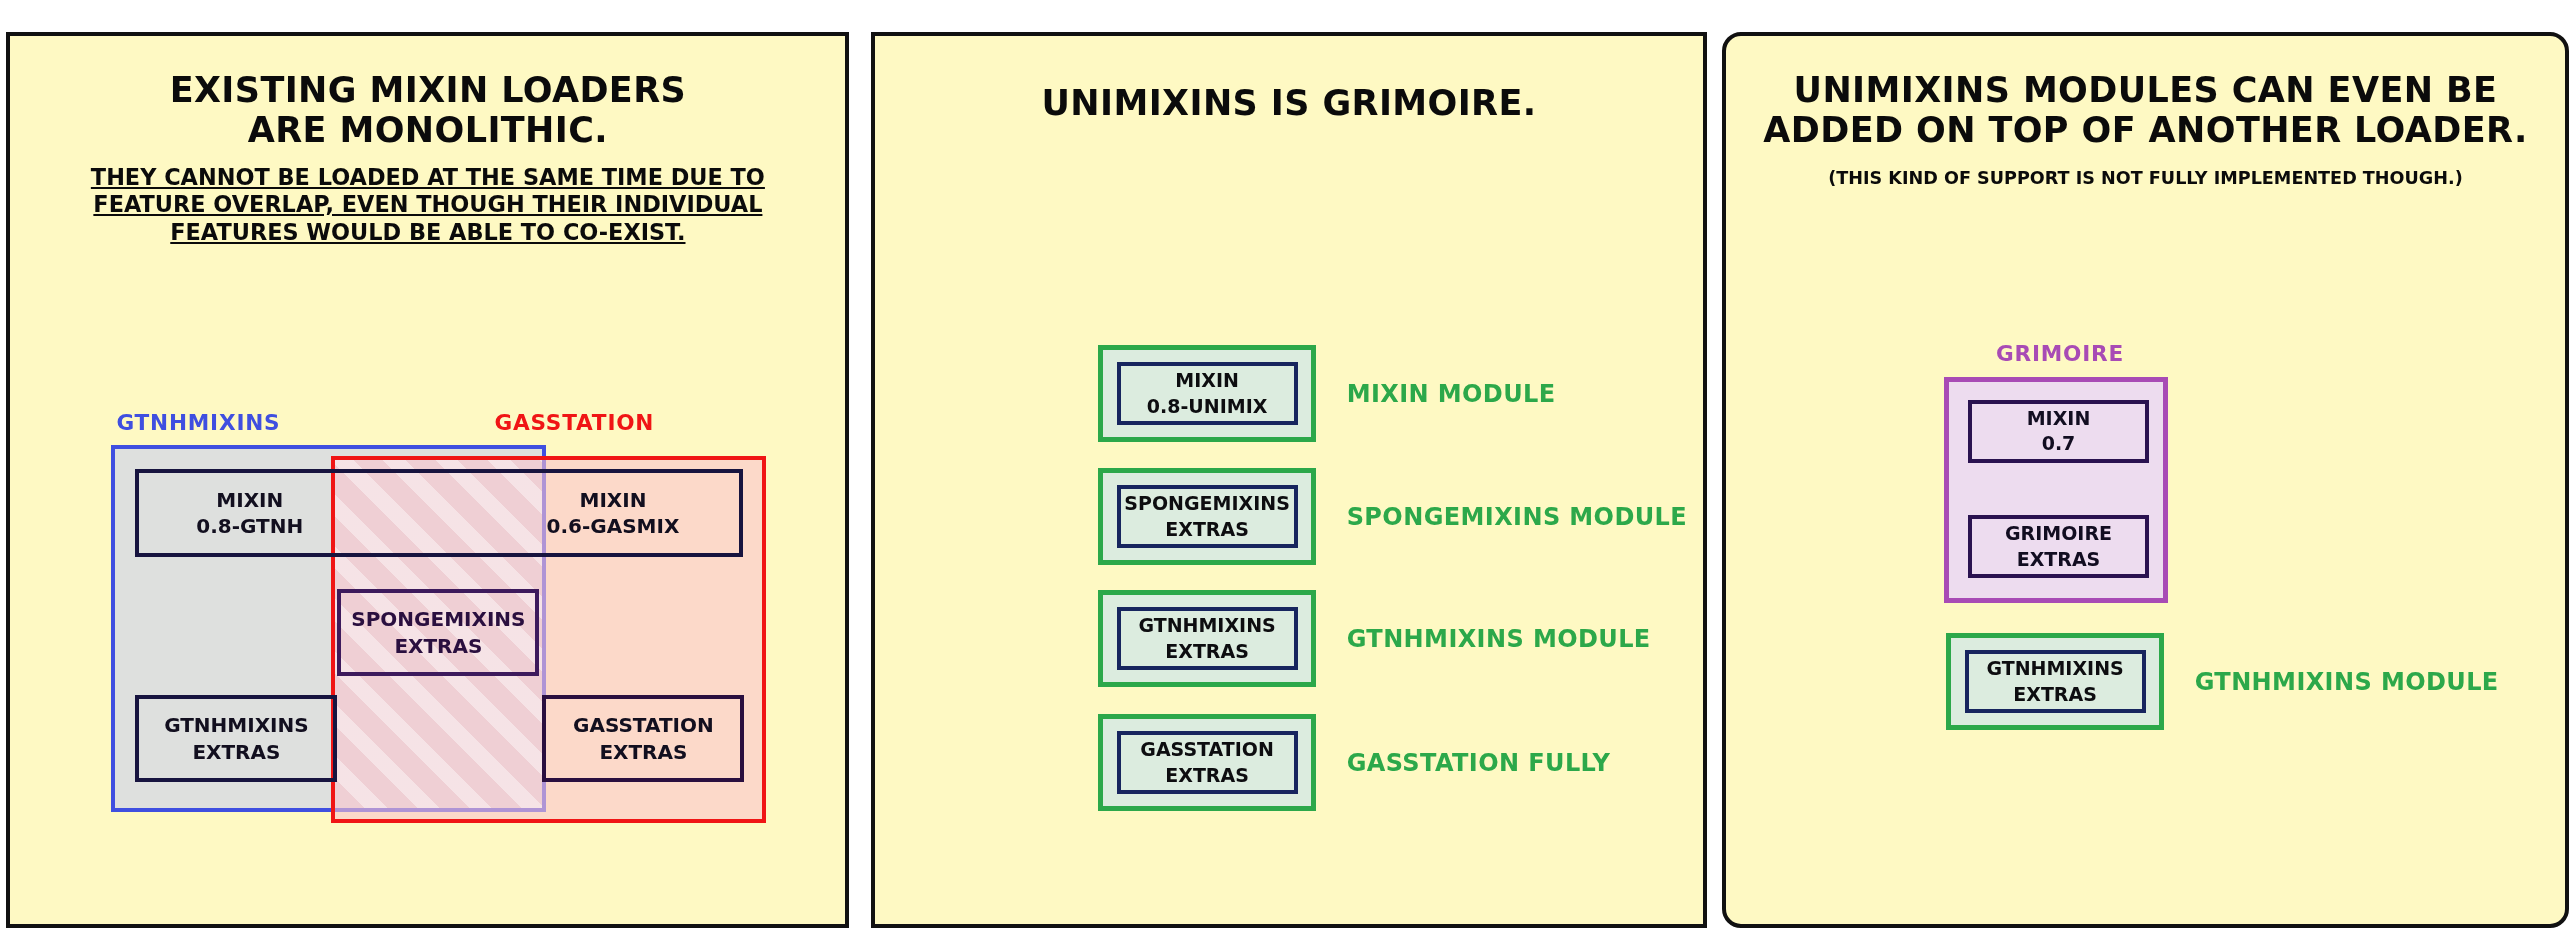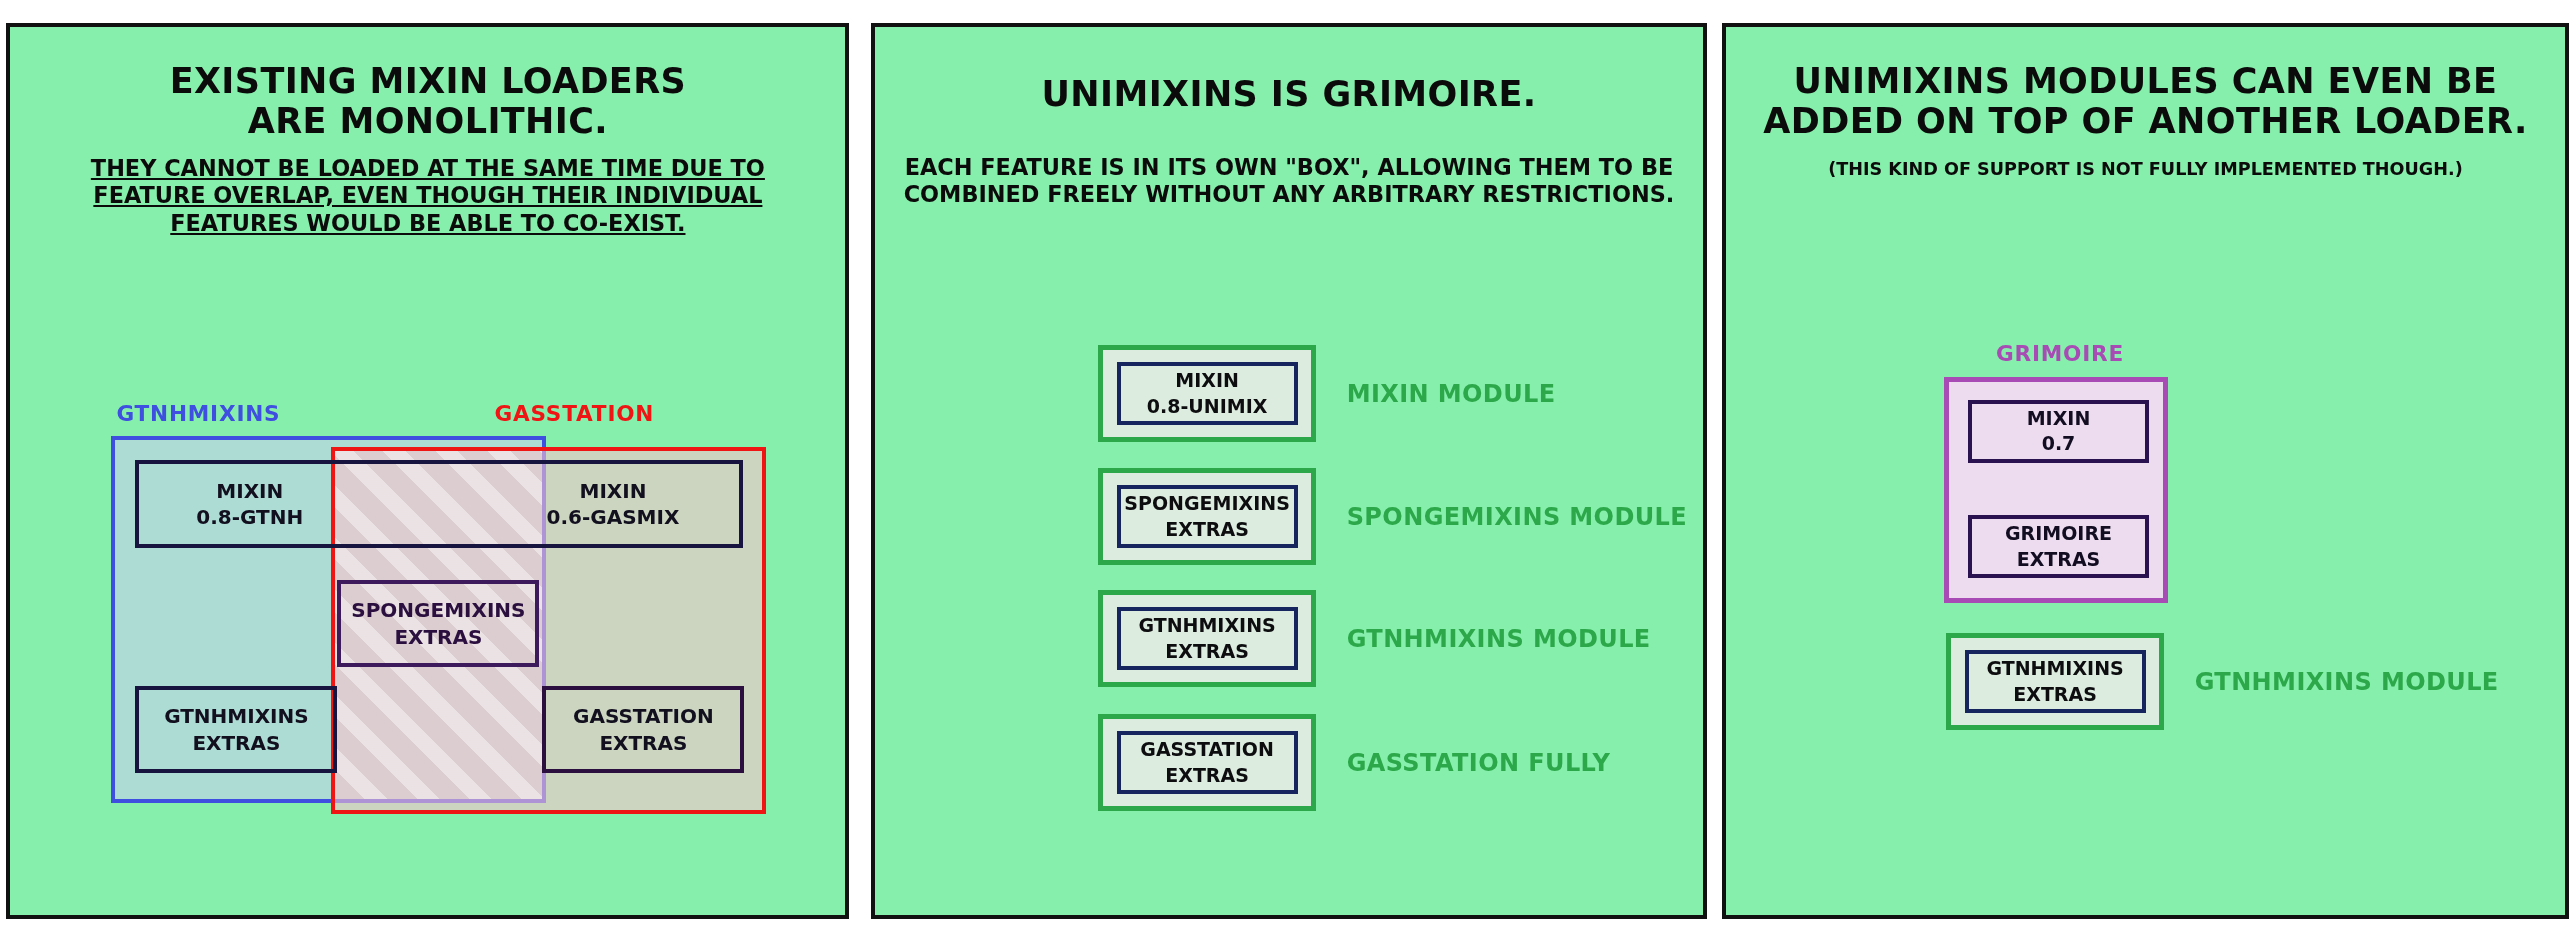"EXISTING MIXIN LOADERS" .panel { background: #86efac -> #fef9c3; top: 23px -> 32px }
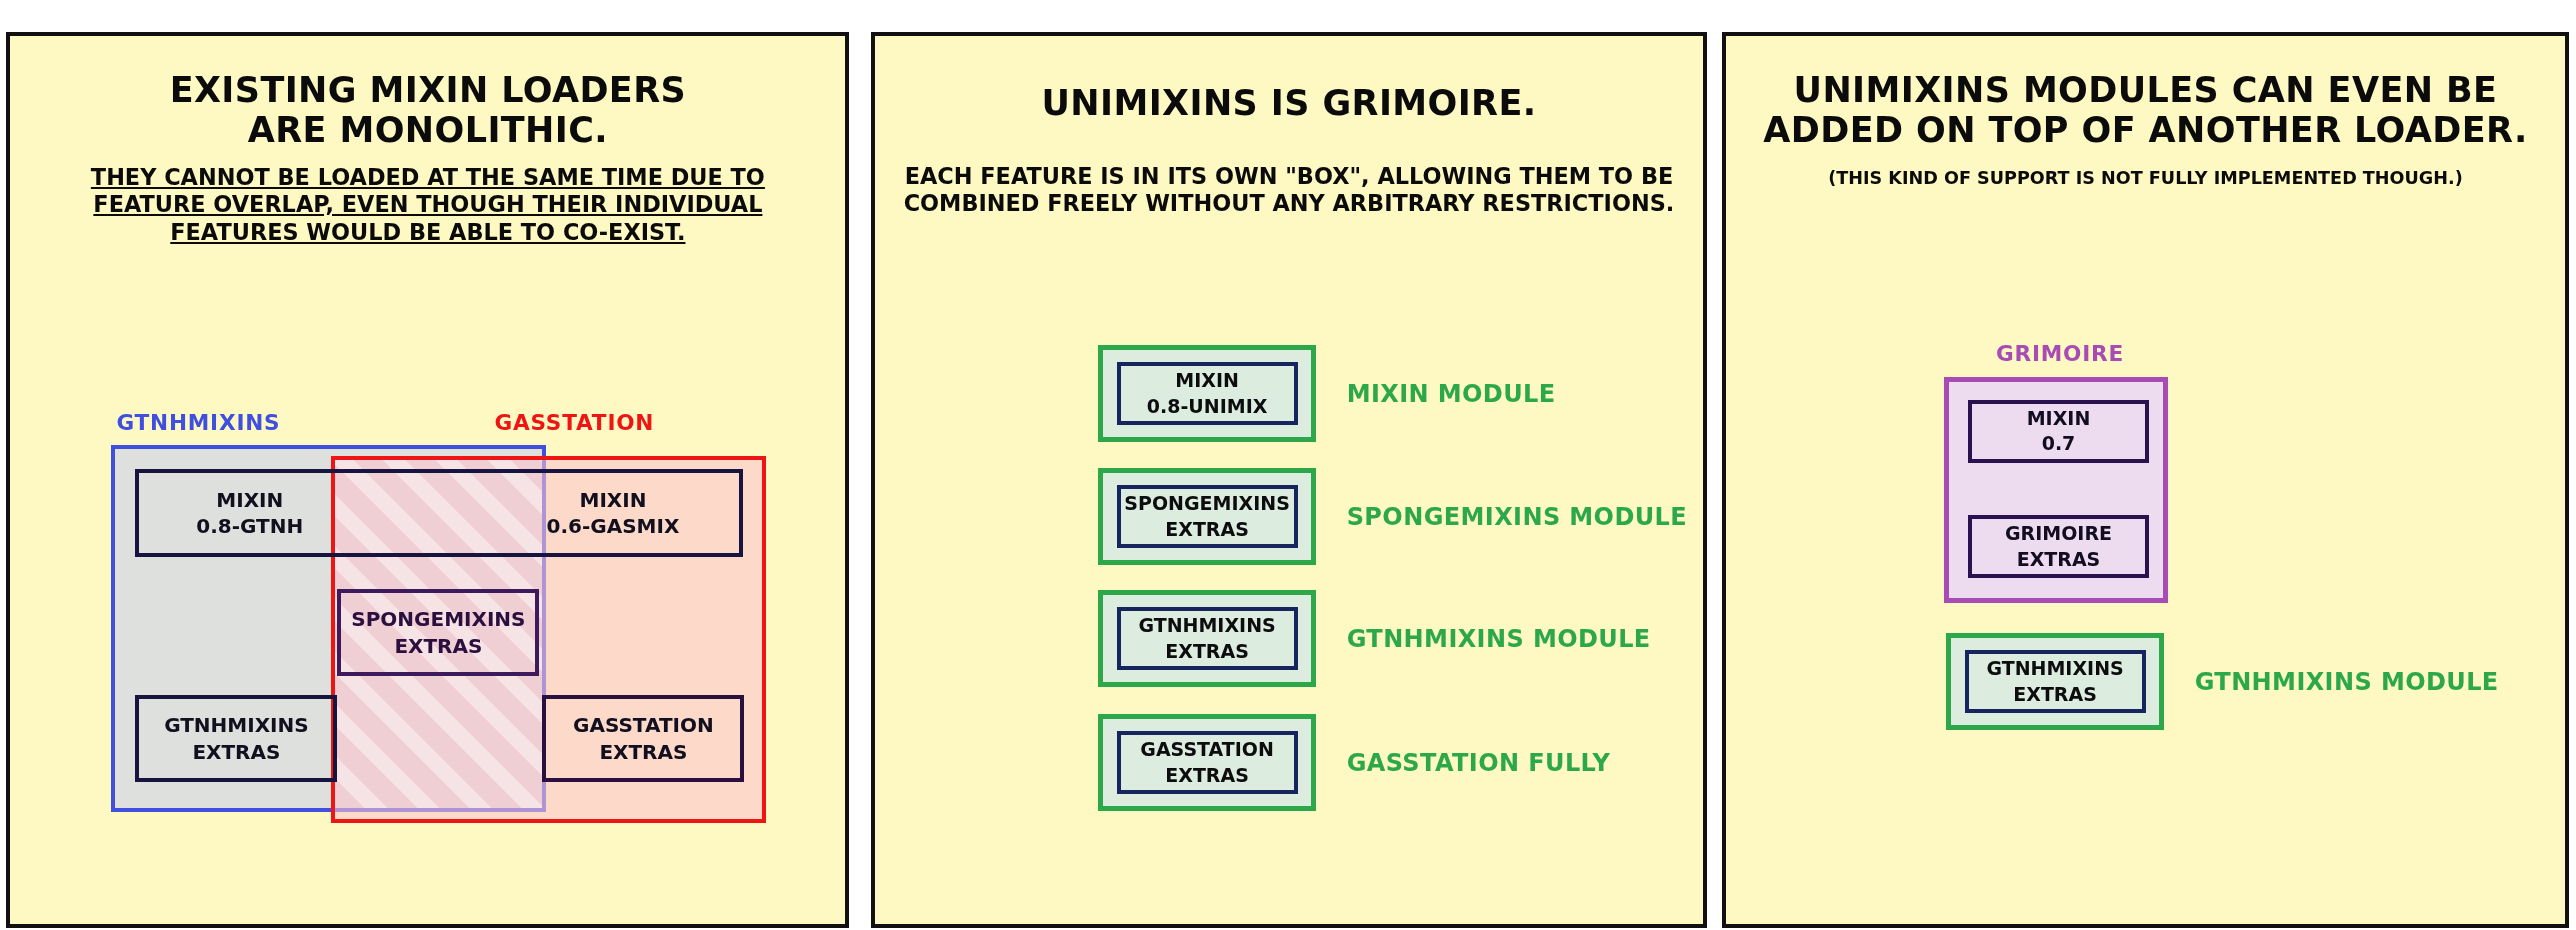"UNIMIXINS MODULES CAN EVEN BE" #panel-3 { border-radius: none -> 19px }
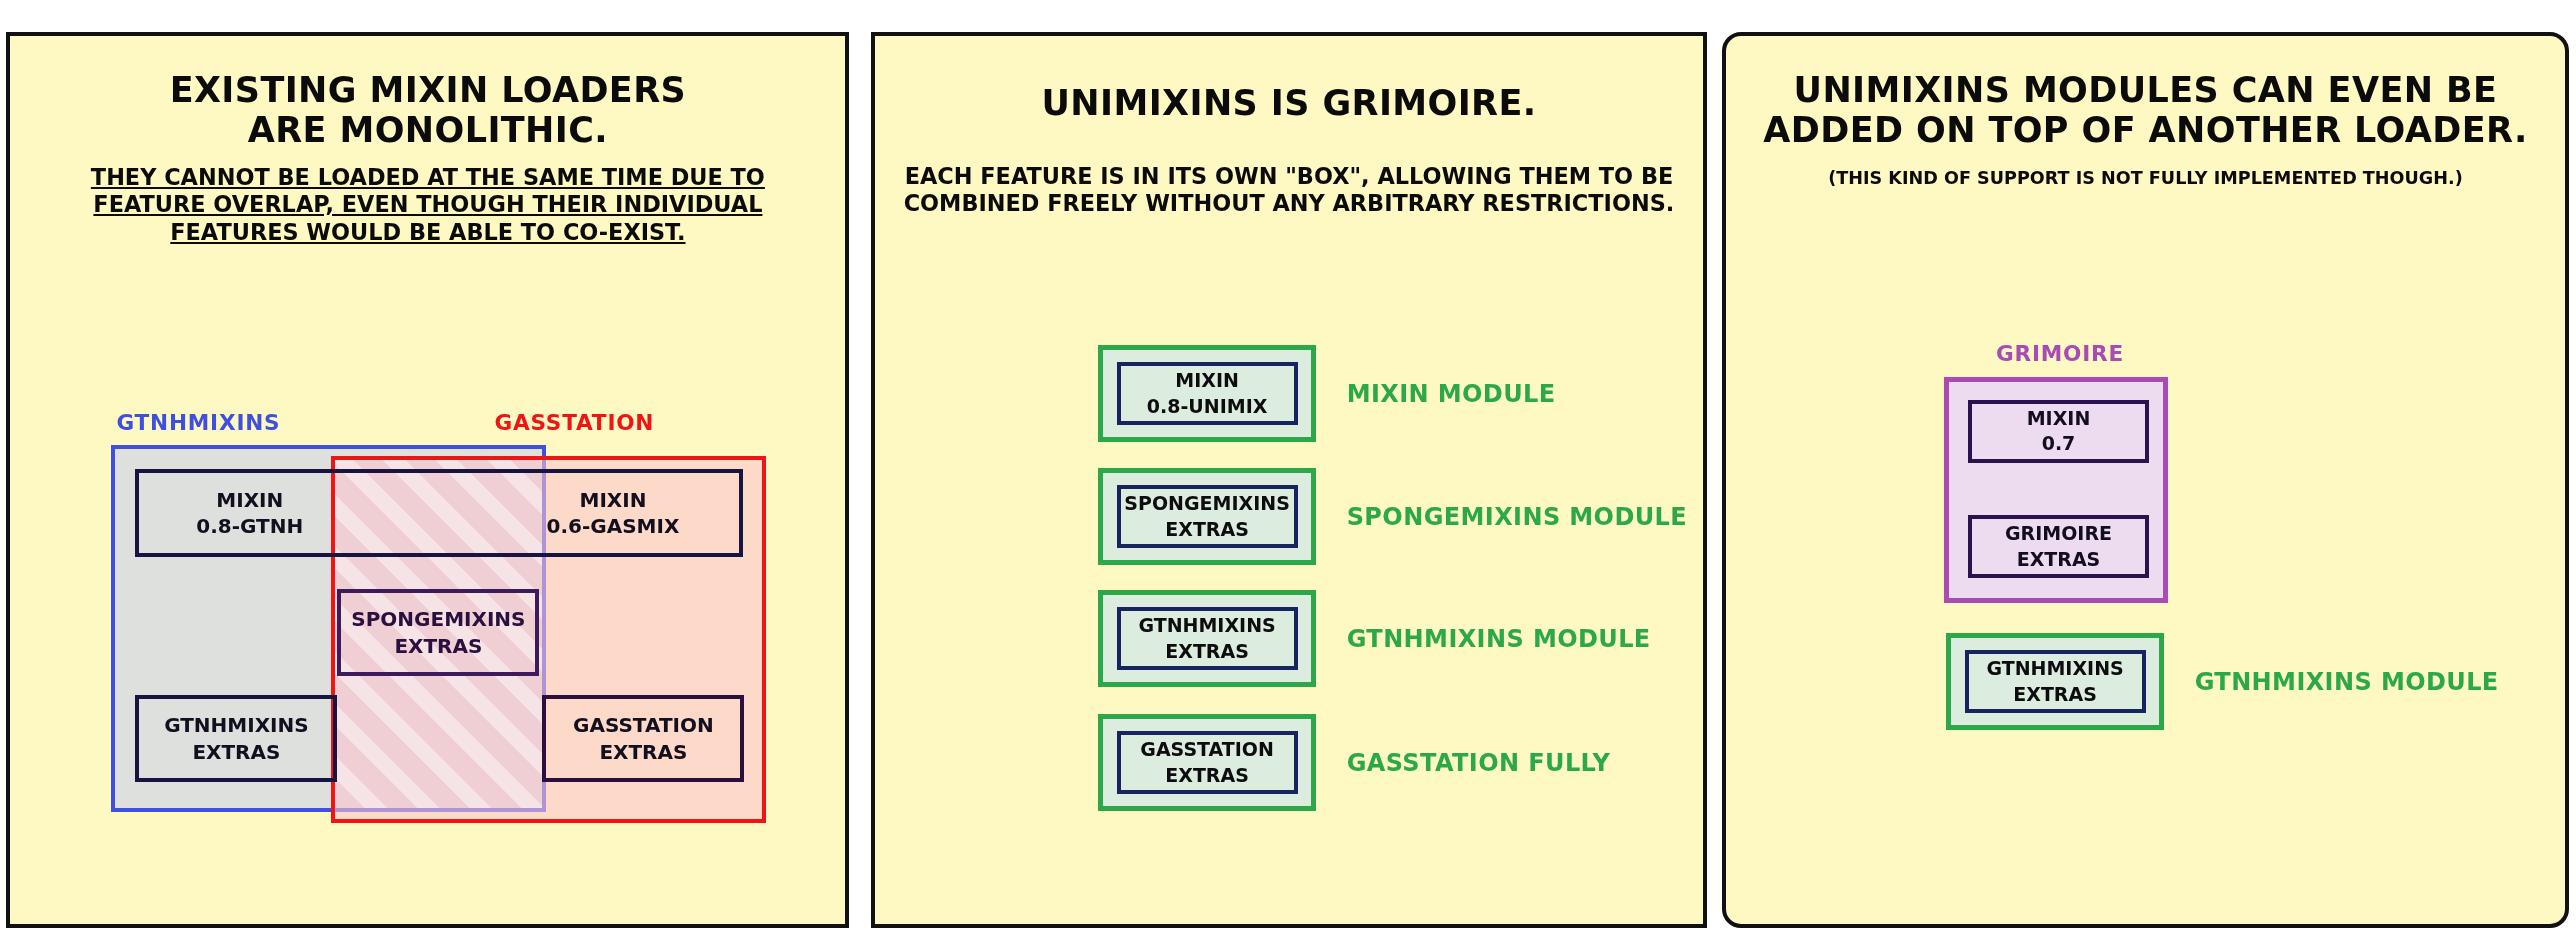"EACH FEATURE IS IN ITS" div.subtitle { html: <div>EACH FEATURE IS IN ITS OWN "BOX", ALLOWING THEM TO BE COMBINED FREELY WITHOUT ANY ARBITRARY RESTRICTIONS.</div> -> none }
